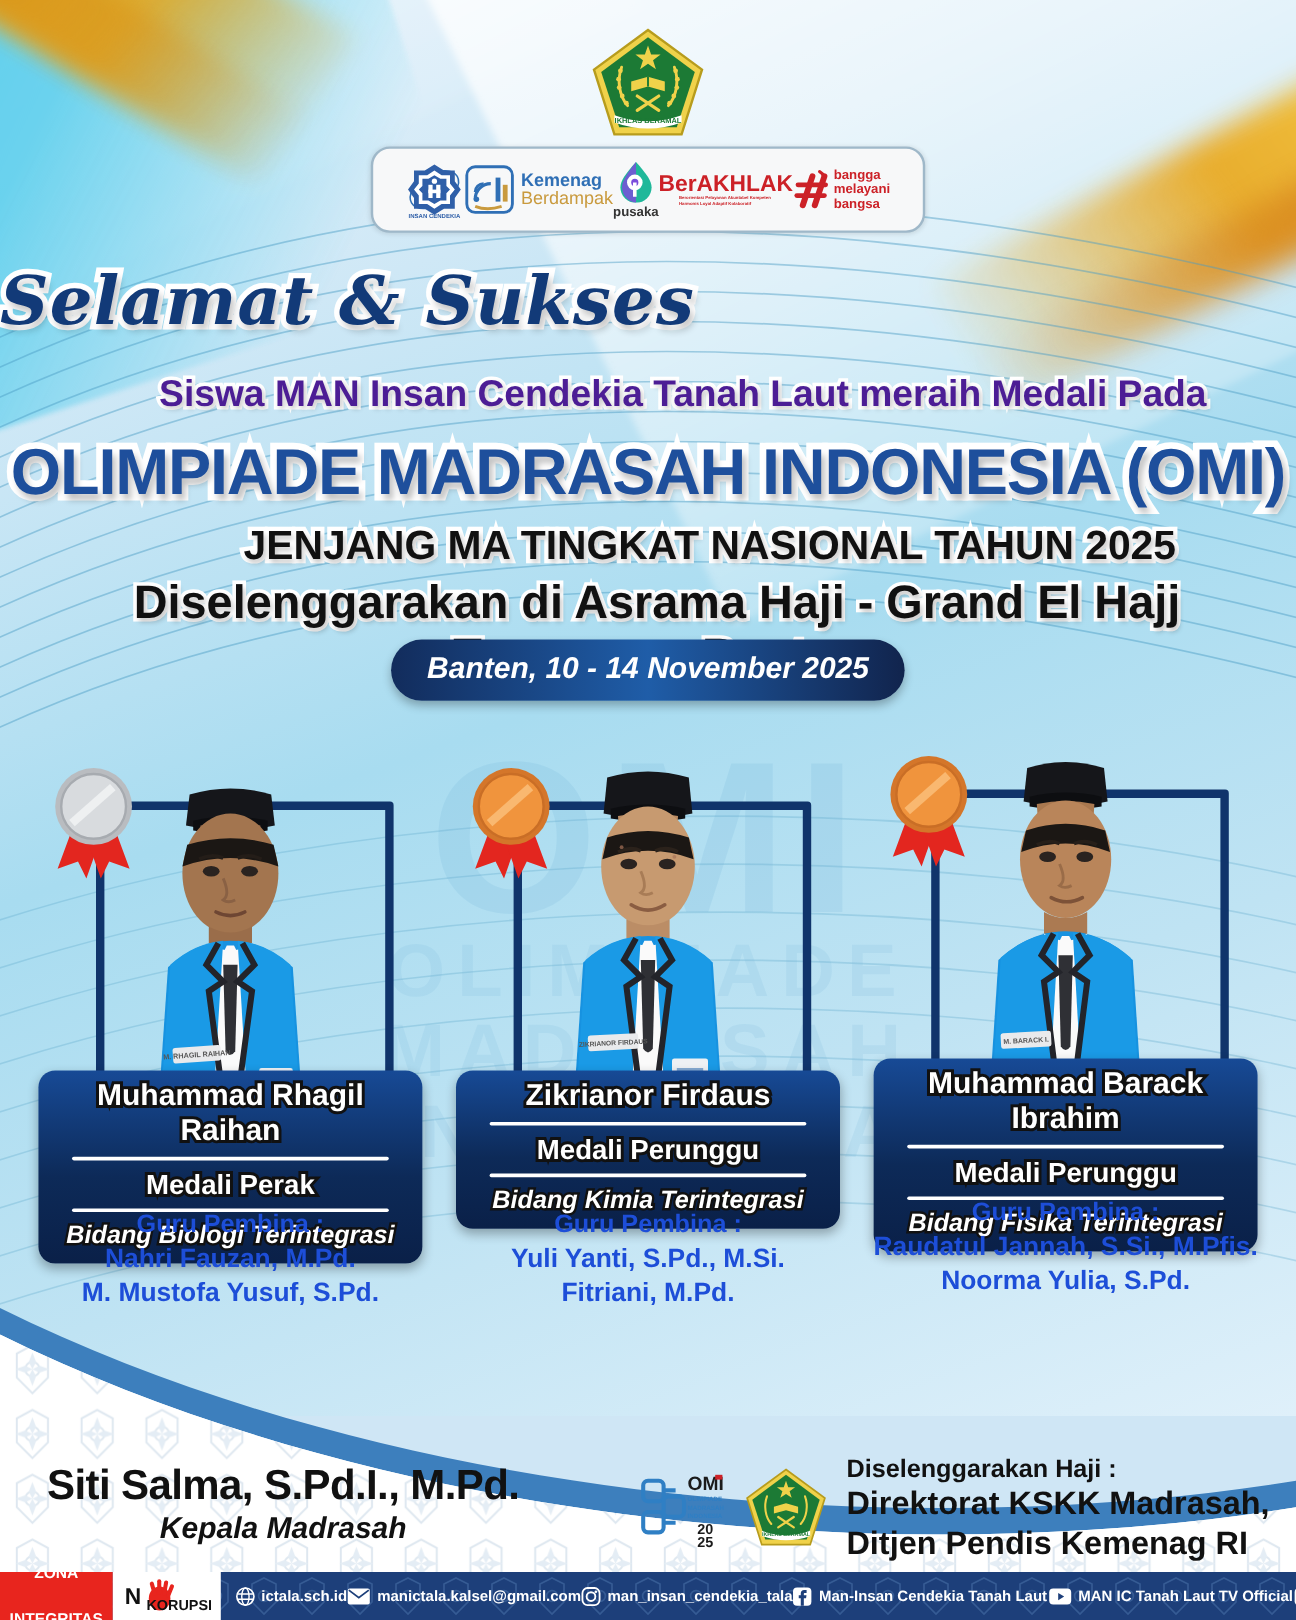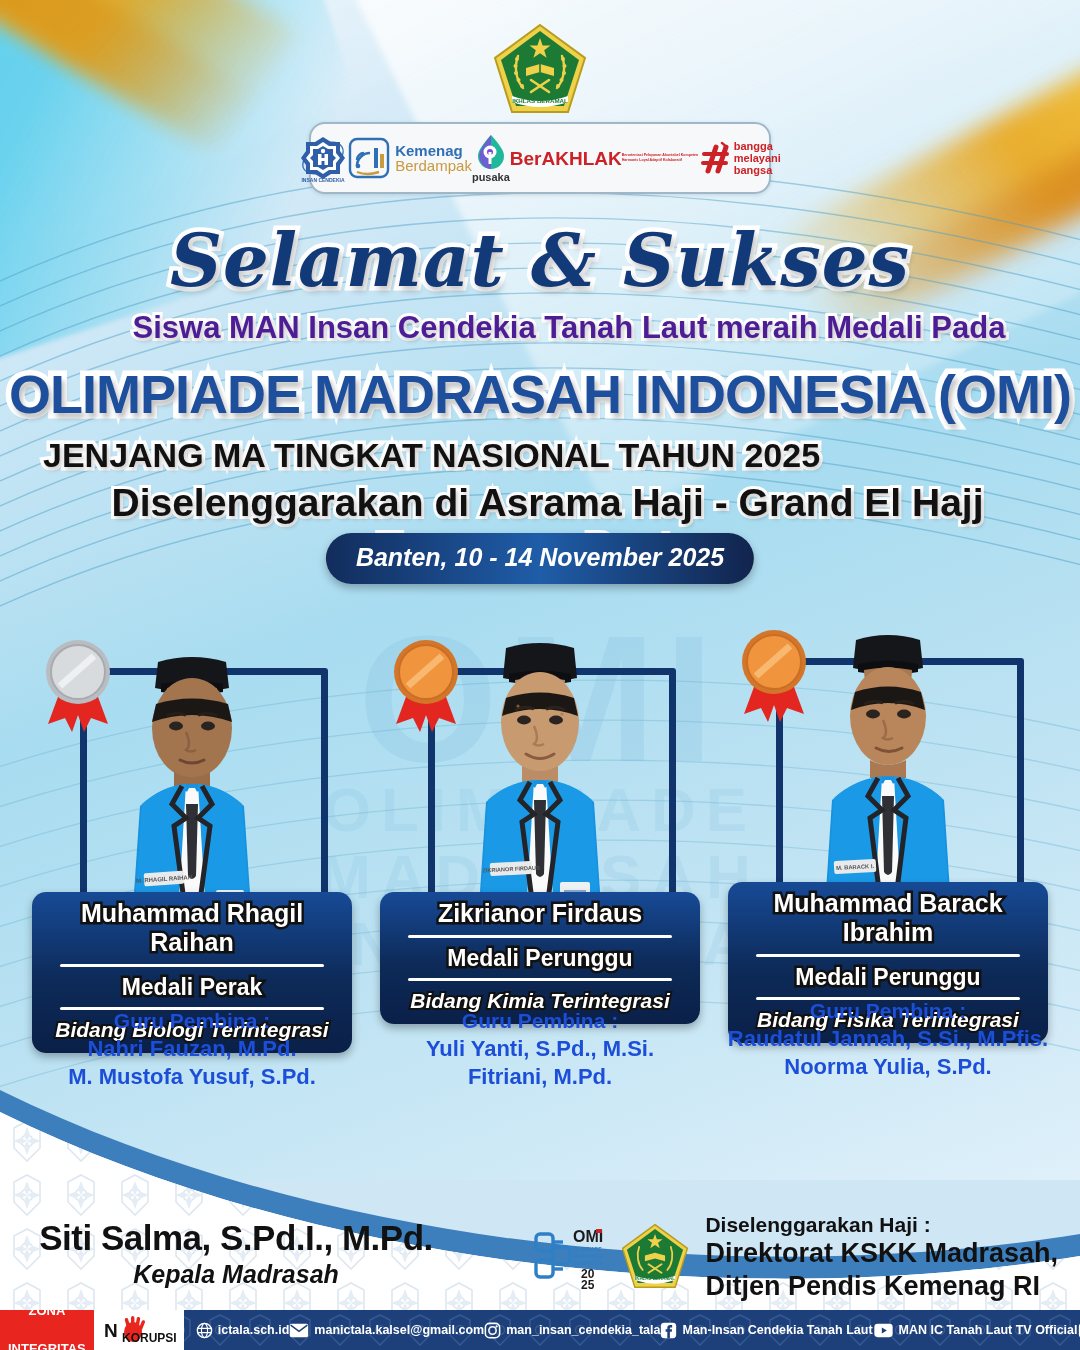"BerAKHLAK" div.p-item { flex-direction: row -> column }
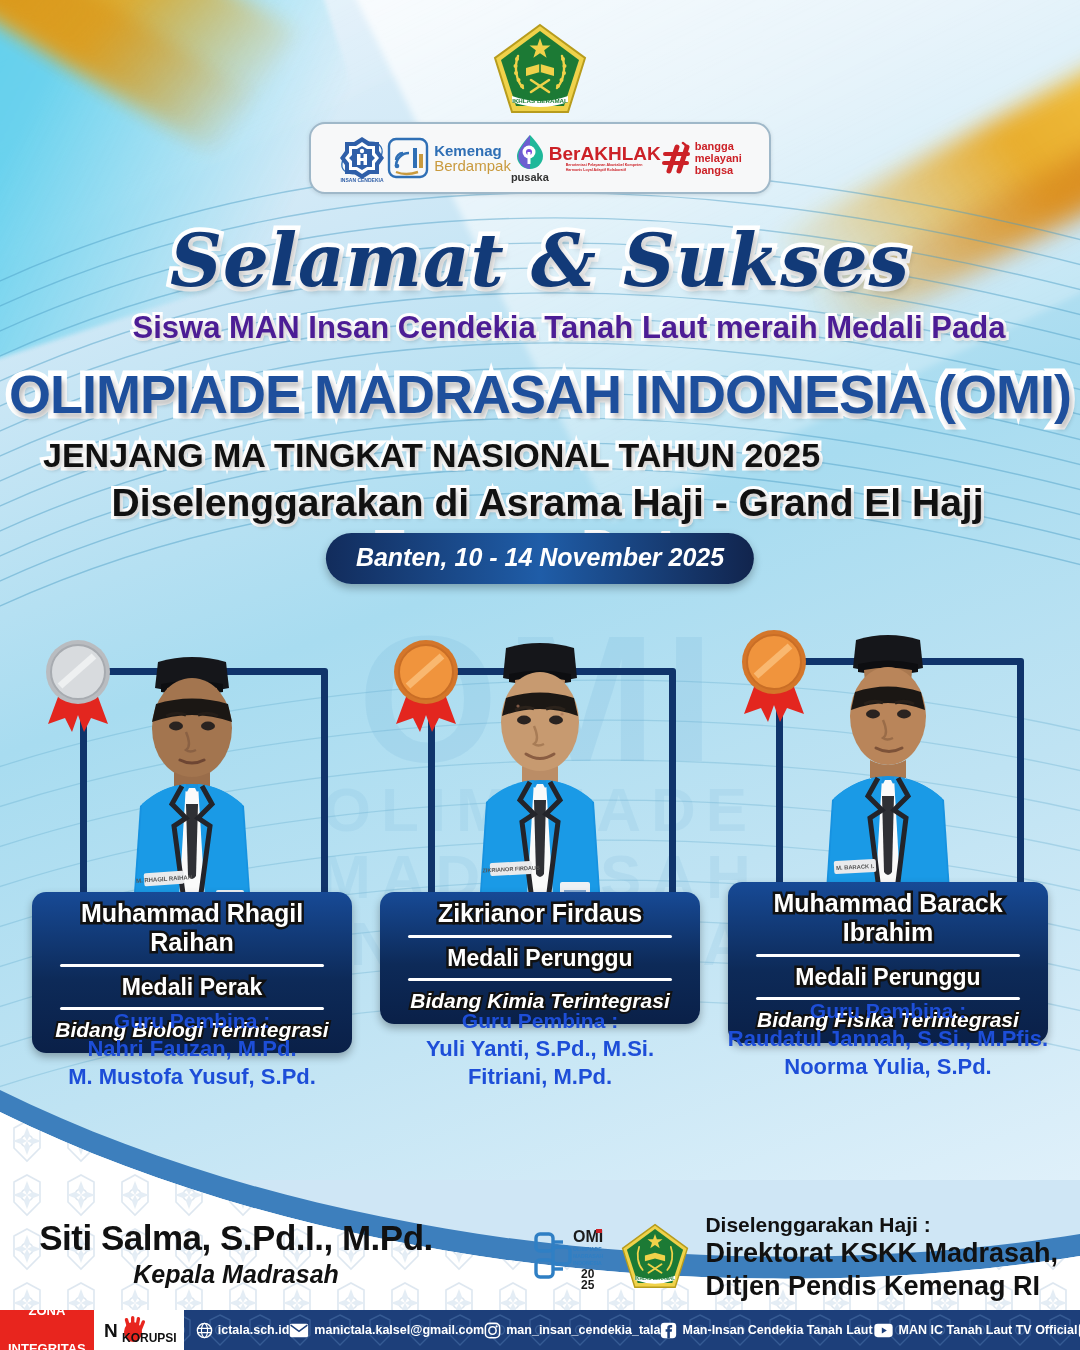"Selamat & Sukses" .selamat { font-size: 72px -> 56px; text-align: center -> left }
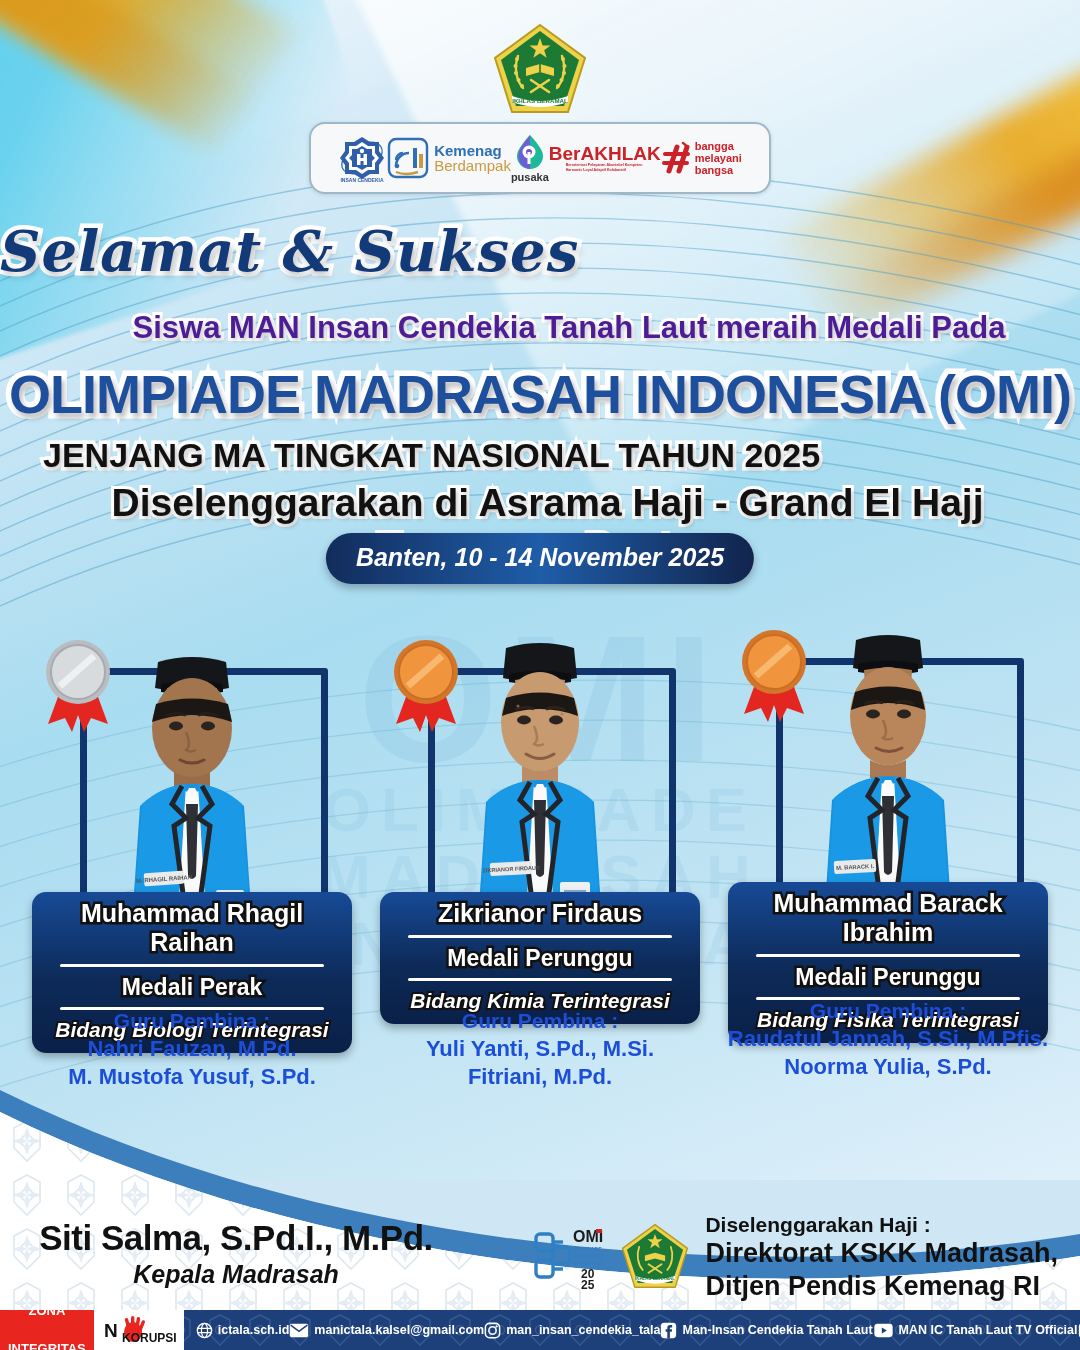"JENJANG MA TINGKAT NASIONAL TAHUN" .jenjang { text-align: left -> right; width: 1080px -> 980px }
